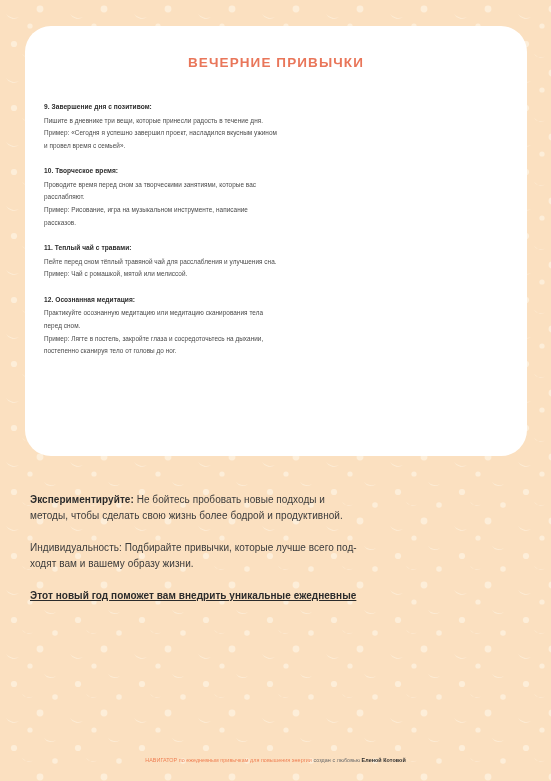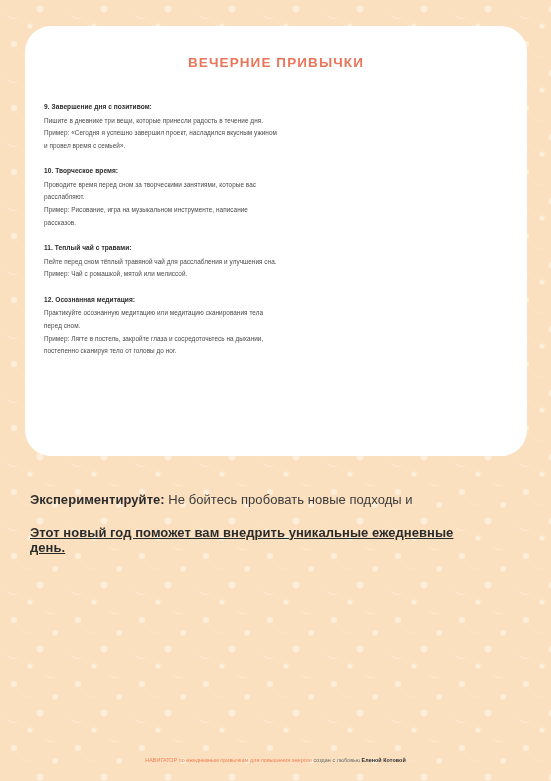"Экспериментируйте: Не бойтесь пробовать" .outro-line { font-size: 13px -> 10px }
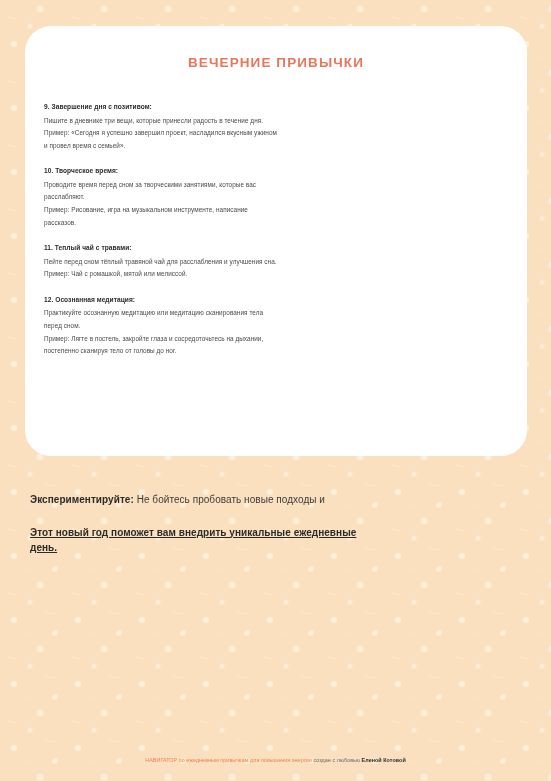"методы, чтобы сделать свою жизнь" div.outro-line { html: none -> <div>методы, чтобы сделать свою жизнь более бодрой и продуктивной.</div> }
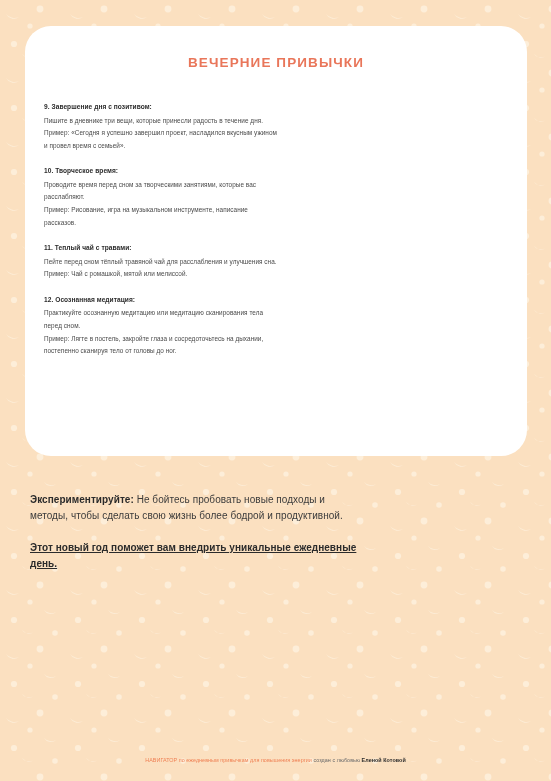"Индивидуальность: Подбирайте привычки," div.outro-line { html: none -> <div>Индивидуальность: Подбирайте привычки, которые лучше всего под-</div> }
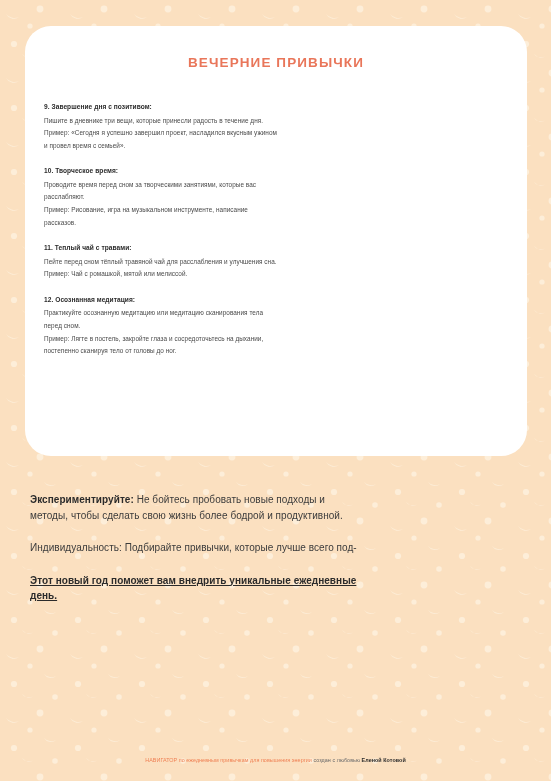"ходят вам и вашему образу" div.outro-line { html: none -> <div>ходят вам и вашему образу жизни.</div> }
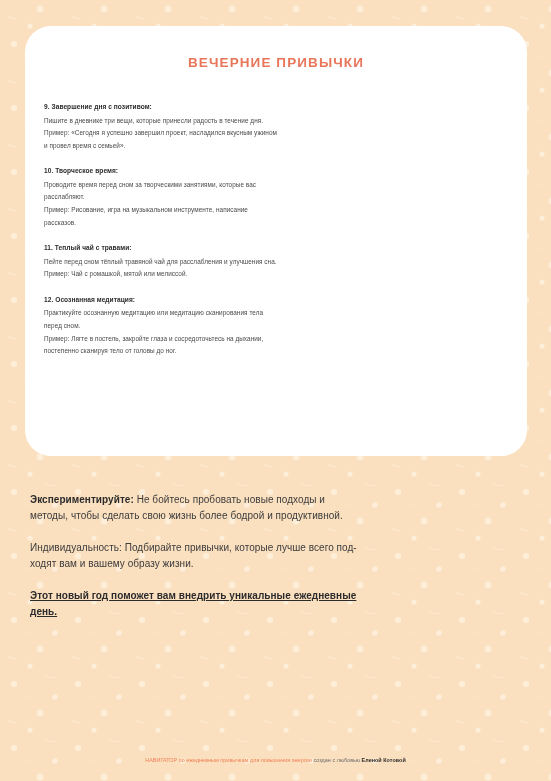"день." div.outro-line { html: <div>день.</div> -> none }
